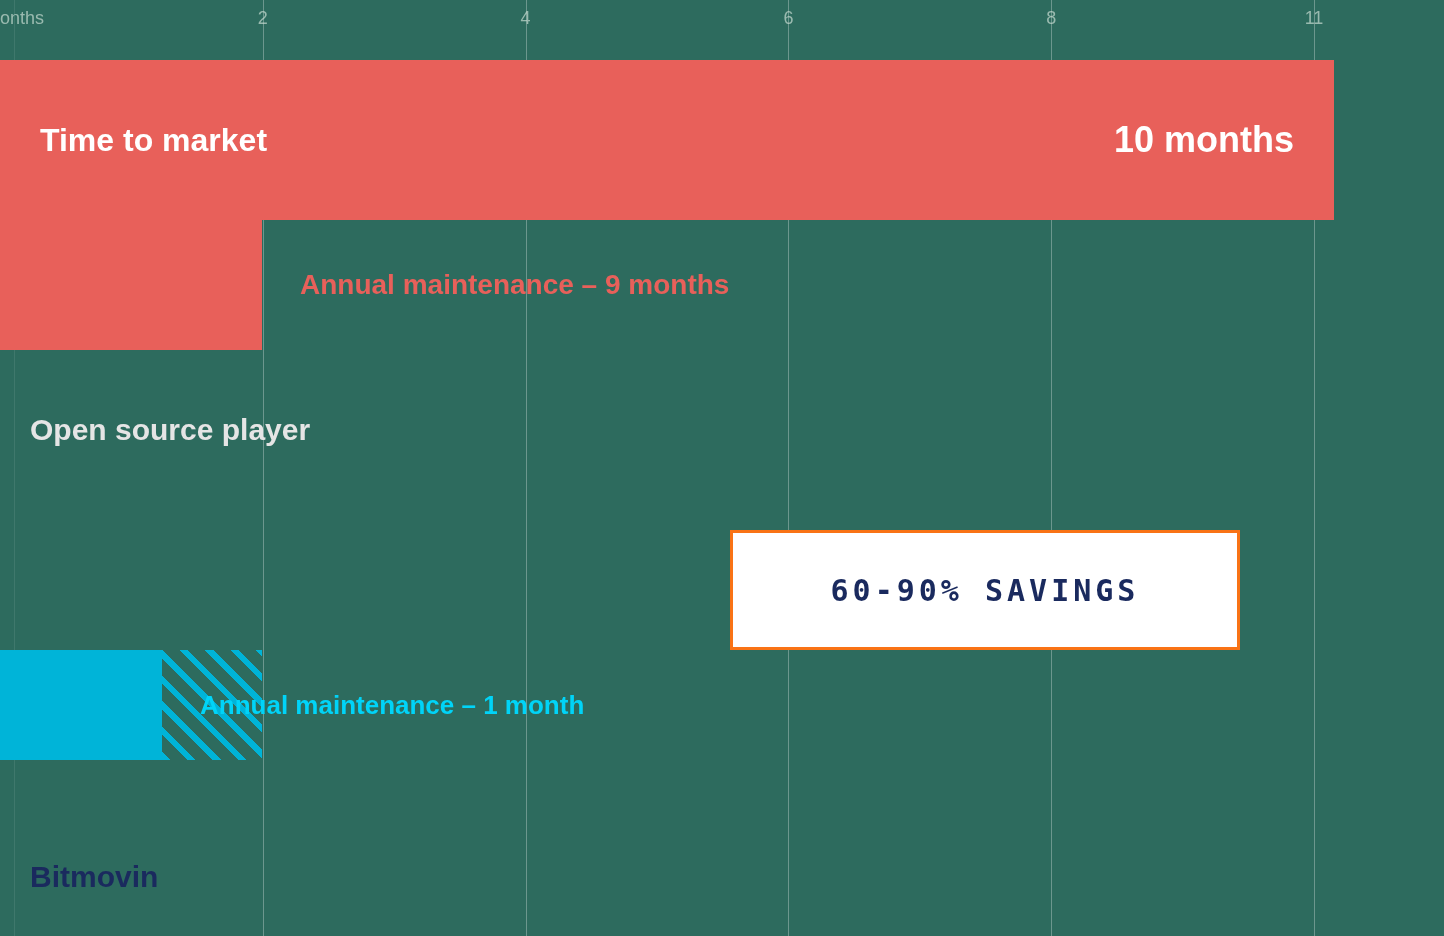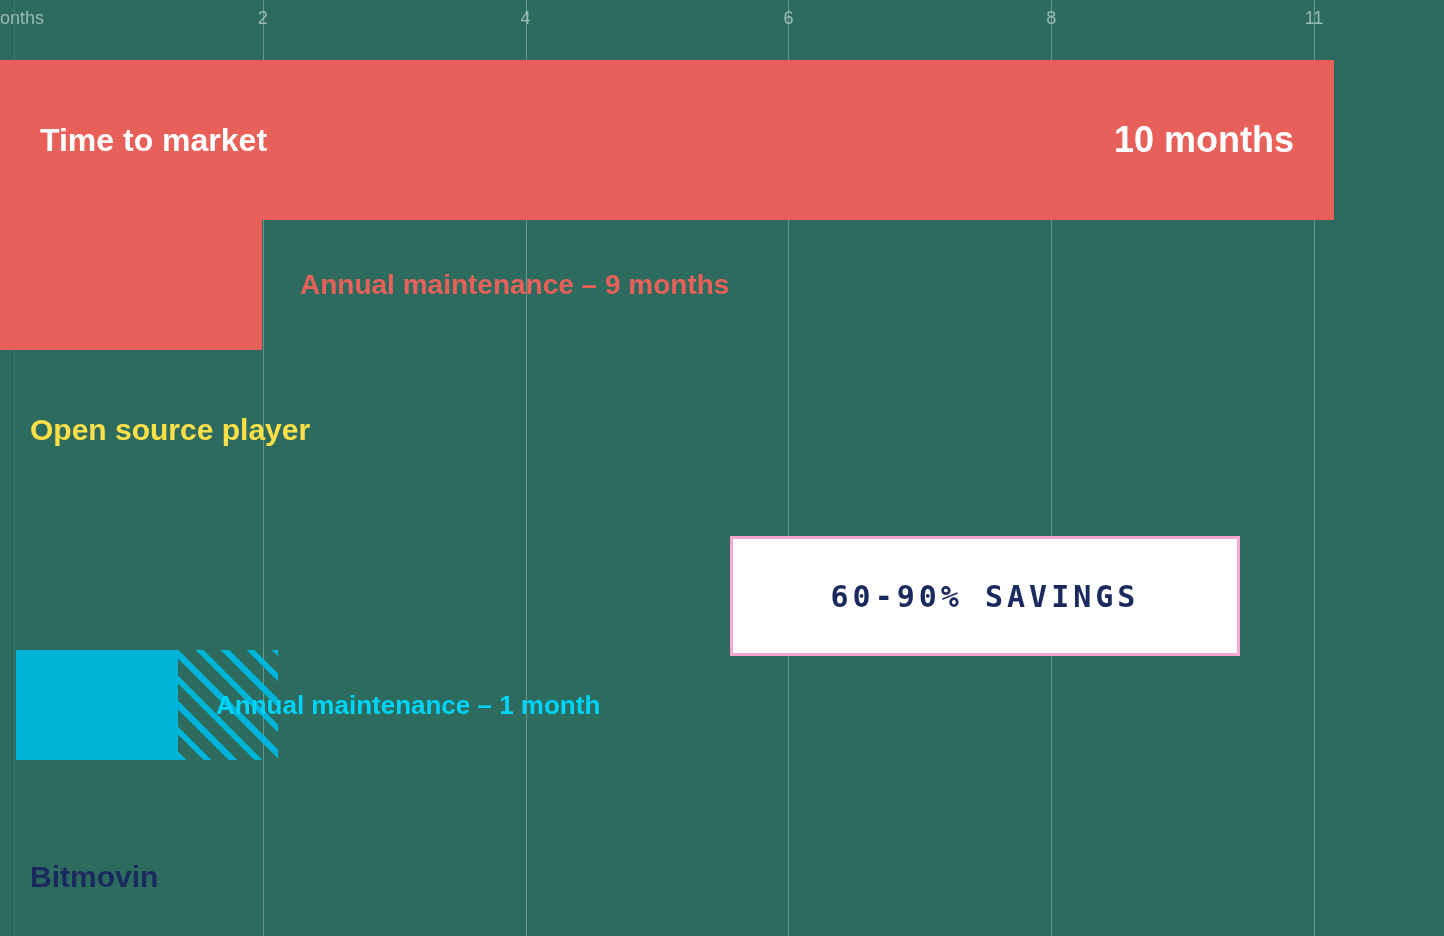"Open source player" .osp-label { color: #fde047 -> #e5e5e5 }
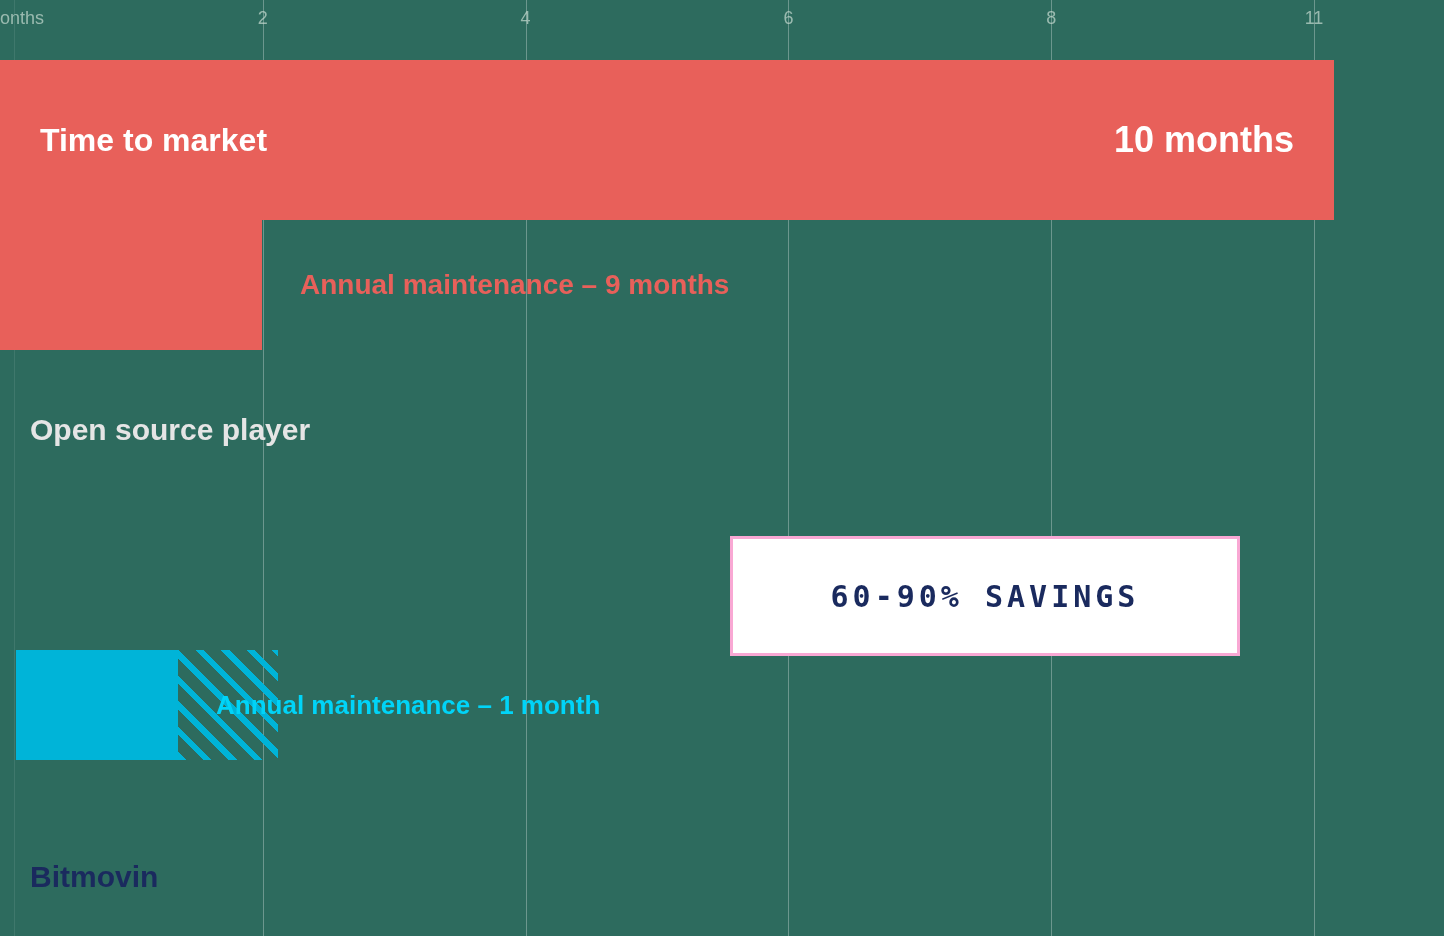"60-90% SAVINGS" .savings-box { border: 3px solid #f9a8d4 -> 3px solid #f97316; margin-top: 6px -> none }
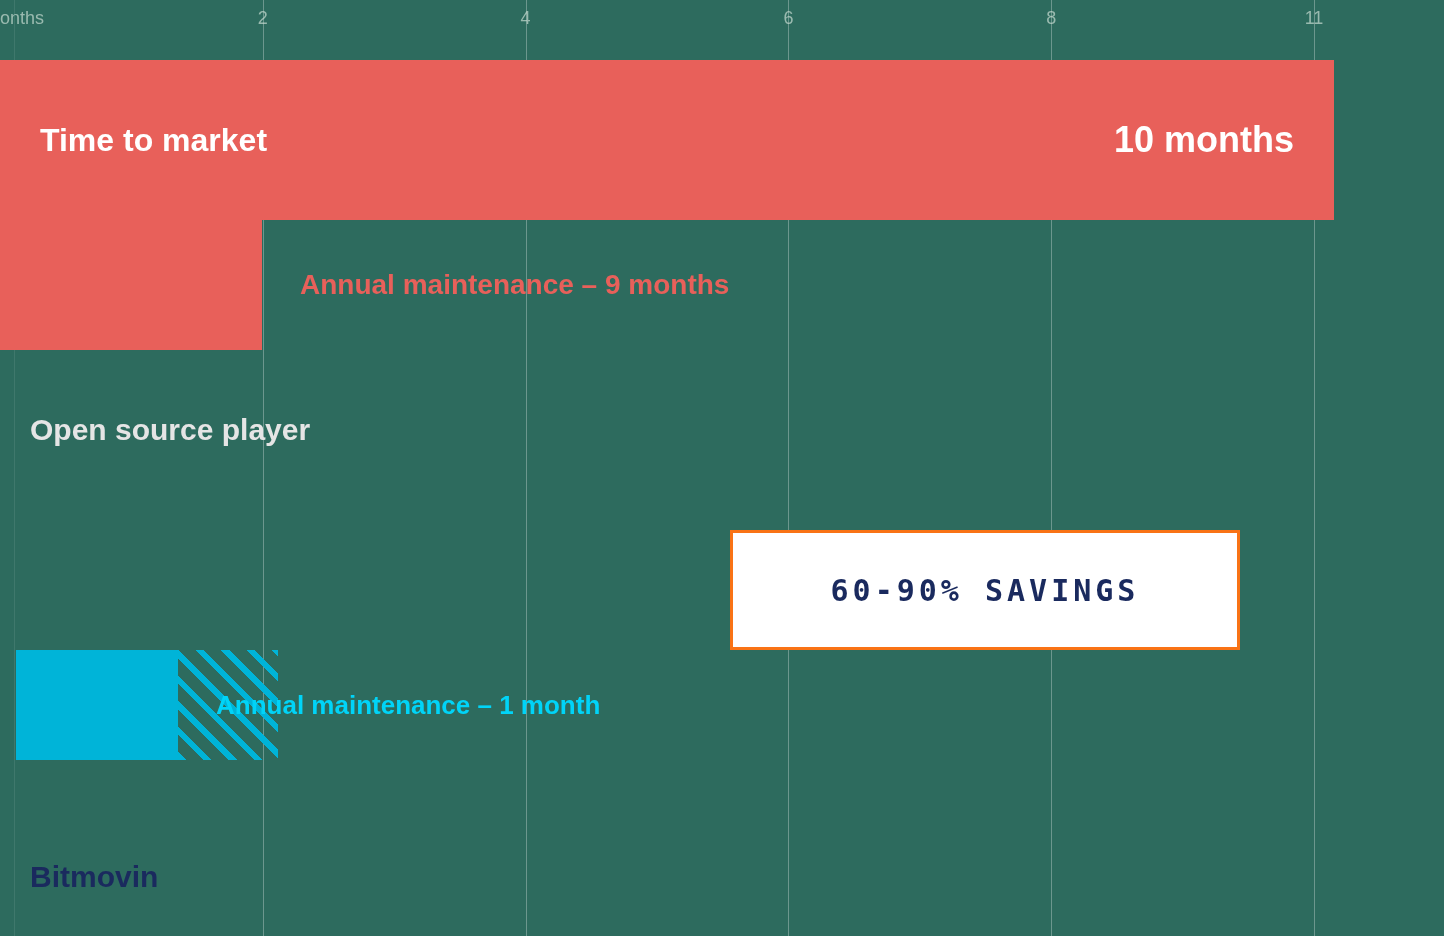"Annual maintenance – 1 month" .row-bitmovin-annual { left: 16px -> 0 }
